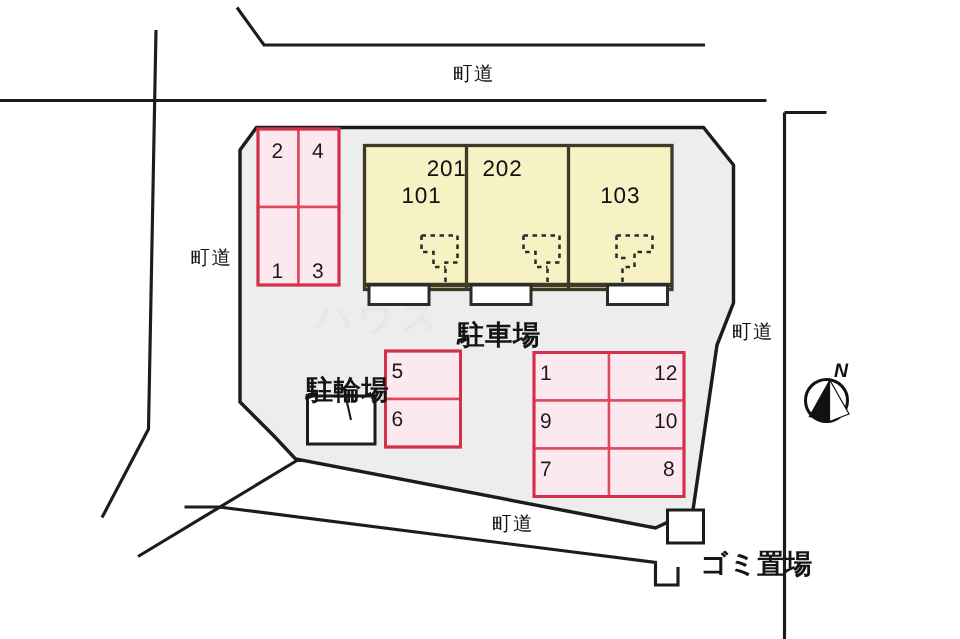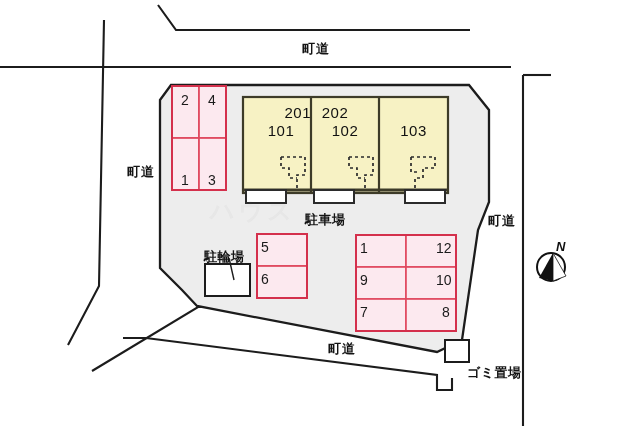"町道" .road-label { font-weight: bold -> normal }
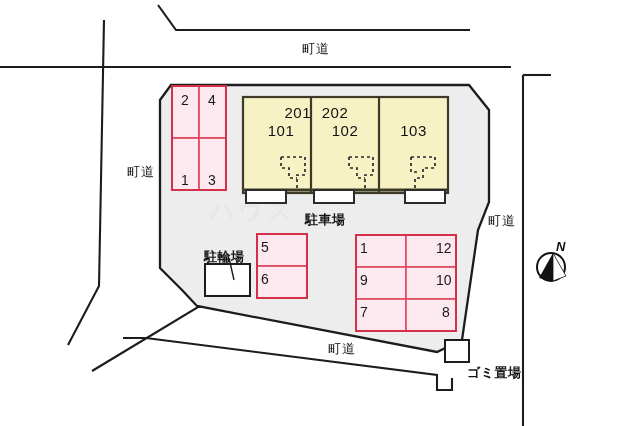"102" div.unit-num { html: <div>102</div> -> none }
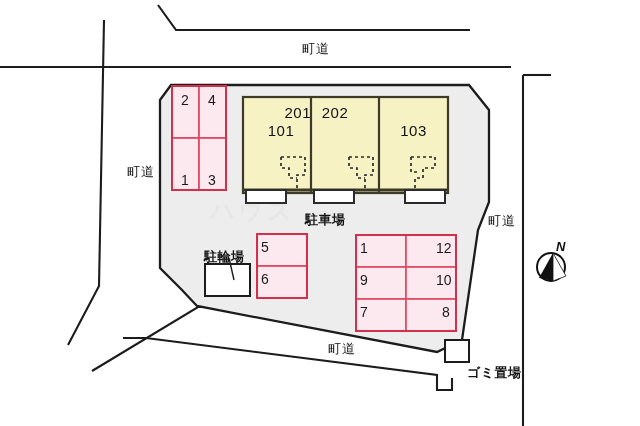"駐車場" .area-label { font-size: 13px -> 18px }
